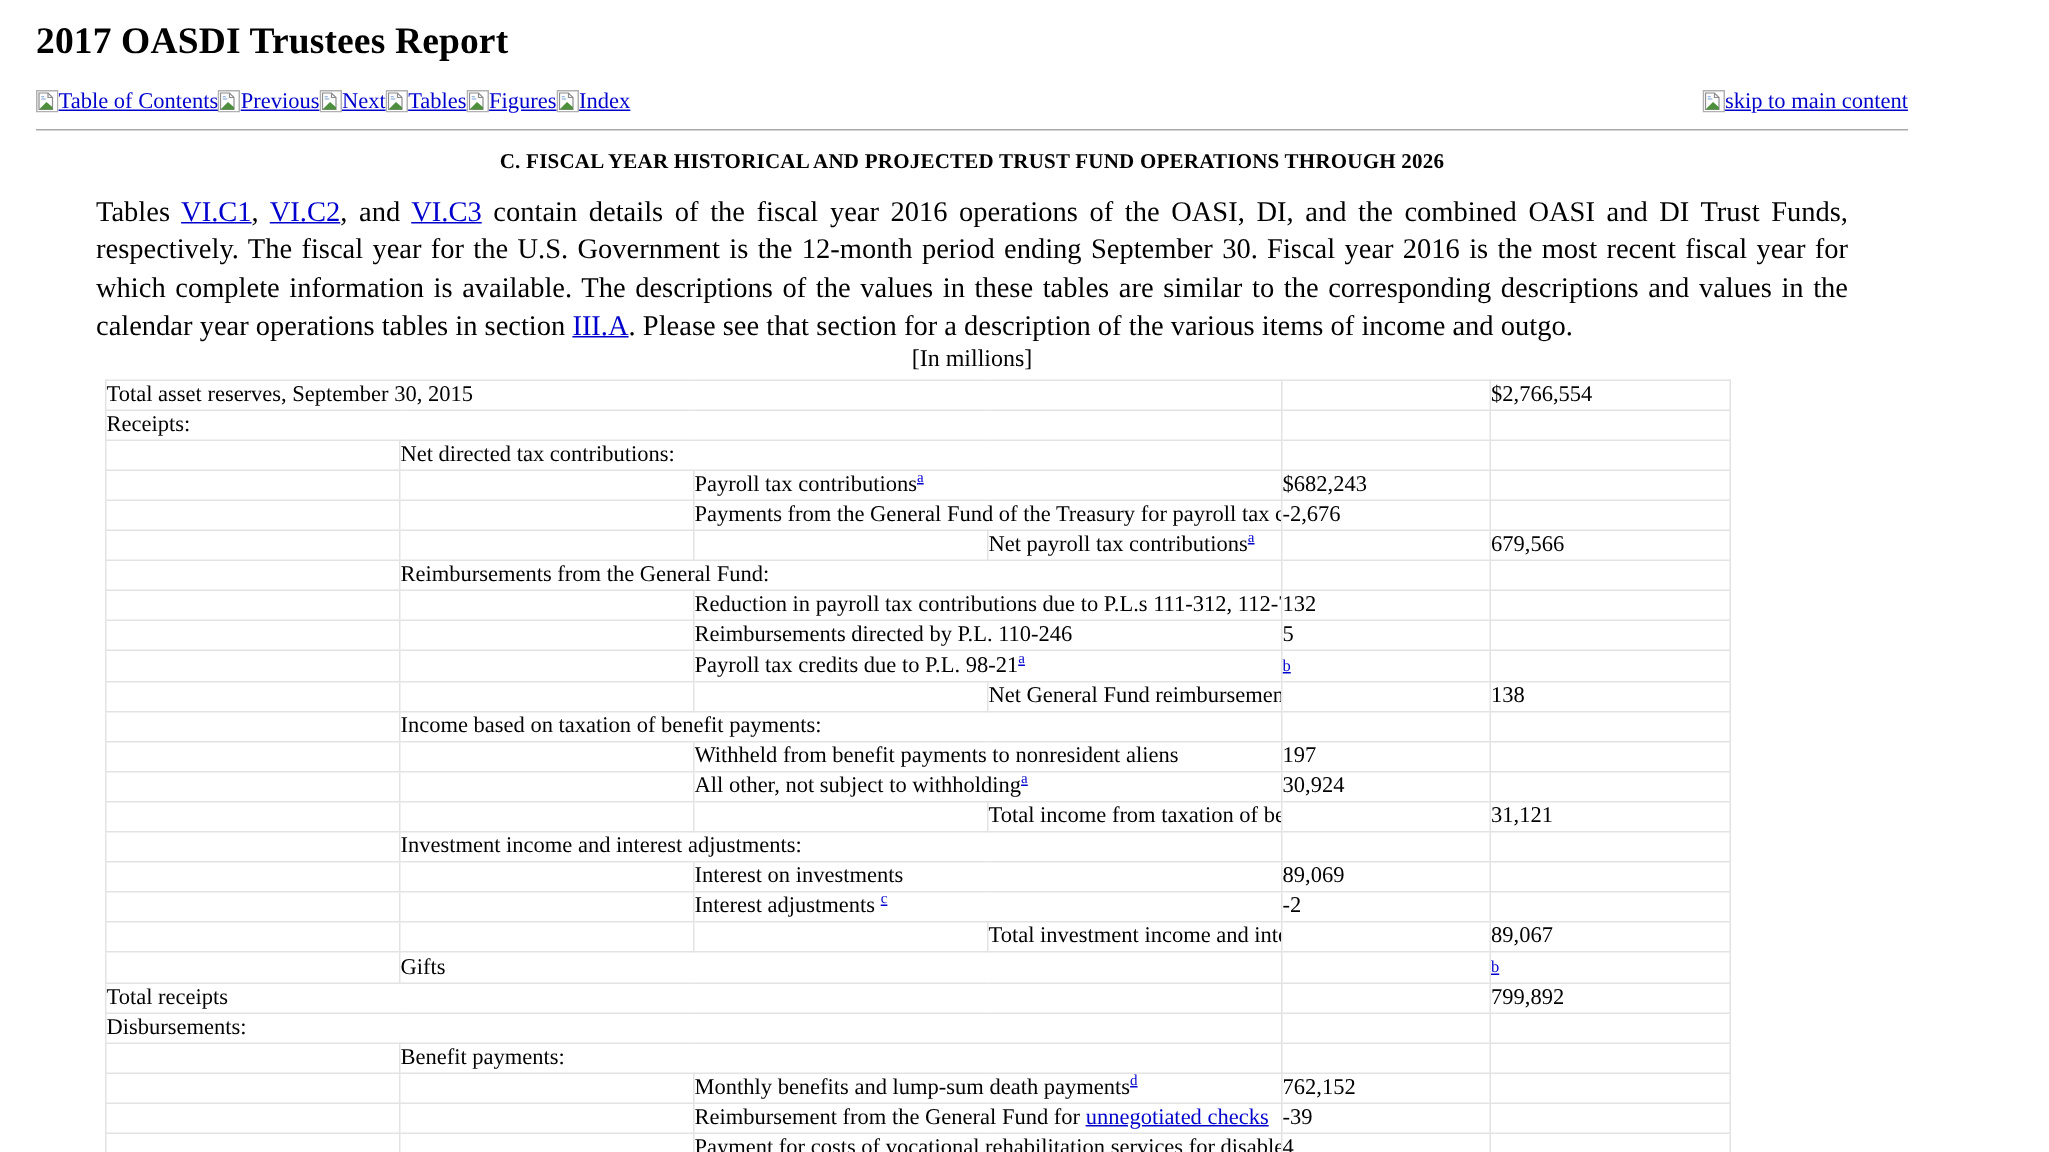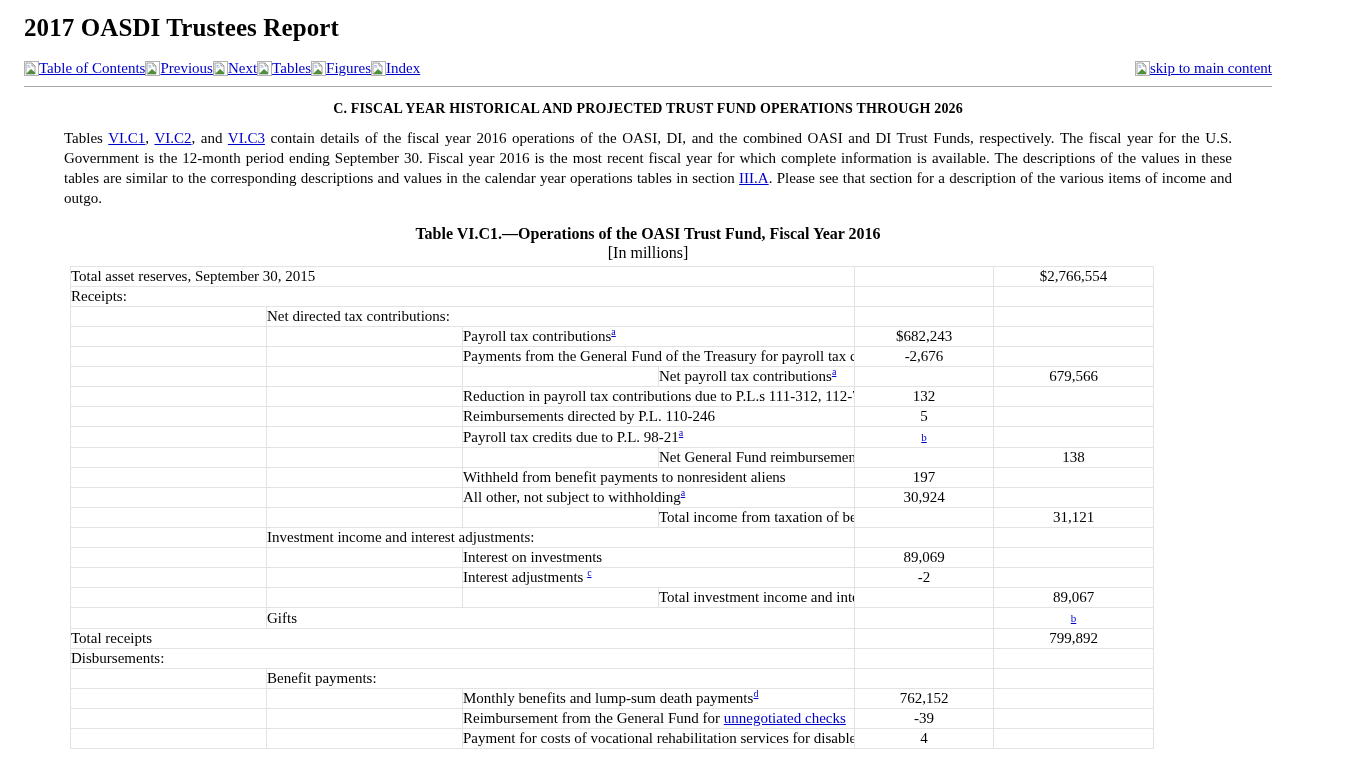"Tables VI.C1, VI.C2, and VI.C3" p.intro { font-size: 15px -> 19px }
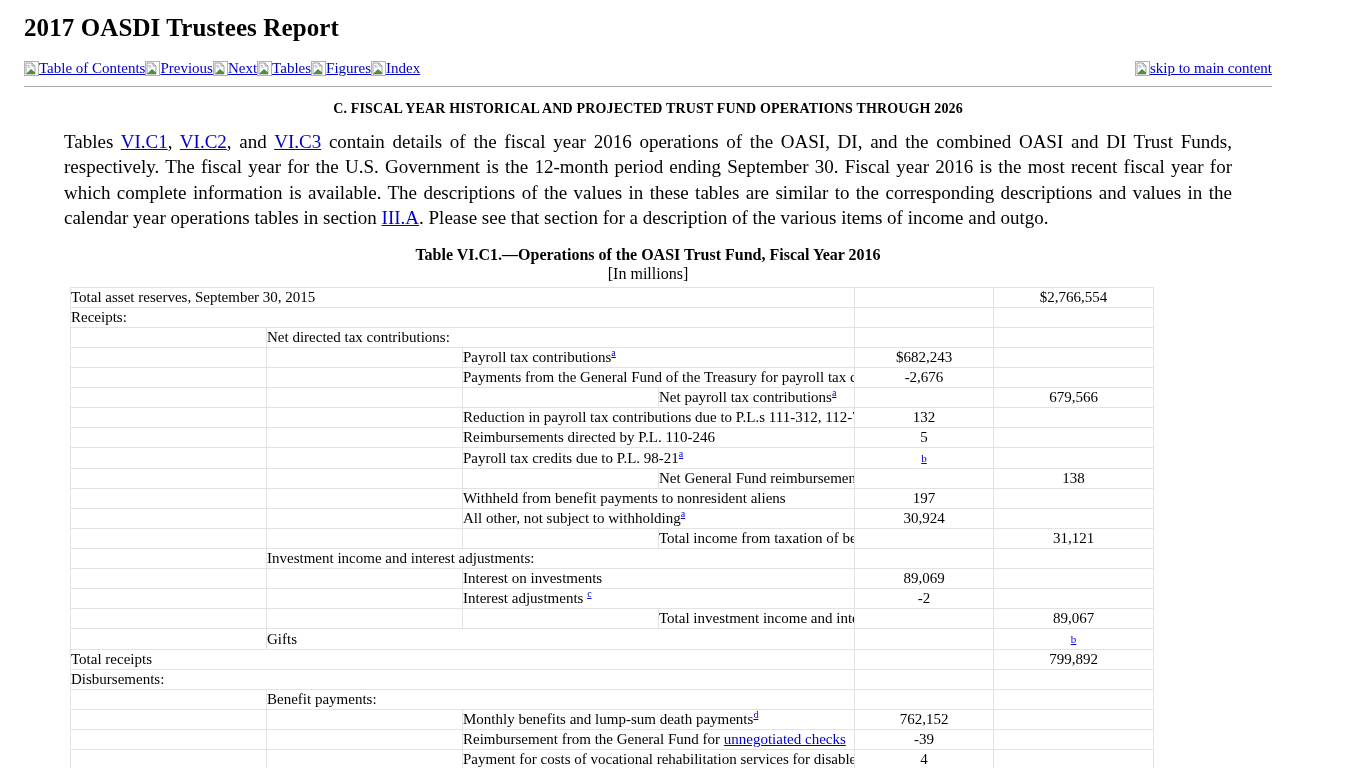"Table VI.C1.—Operations of the OASI" div.table-title { html: <div>Table VI.C1.—Operations of the OASI Trust Fund, Fiscal Year 2016</div> -> none }
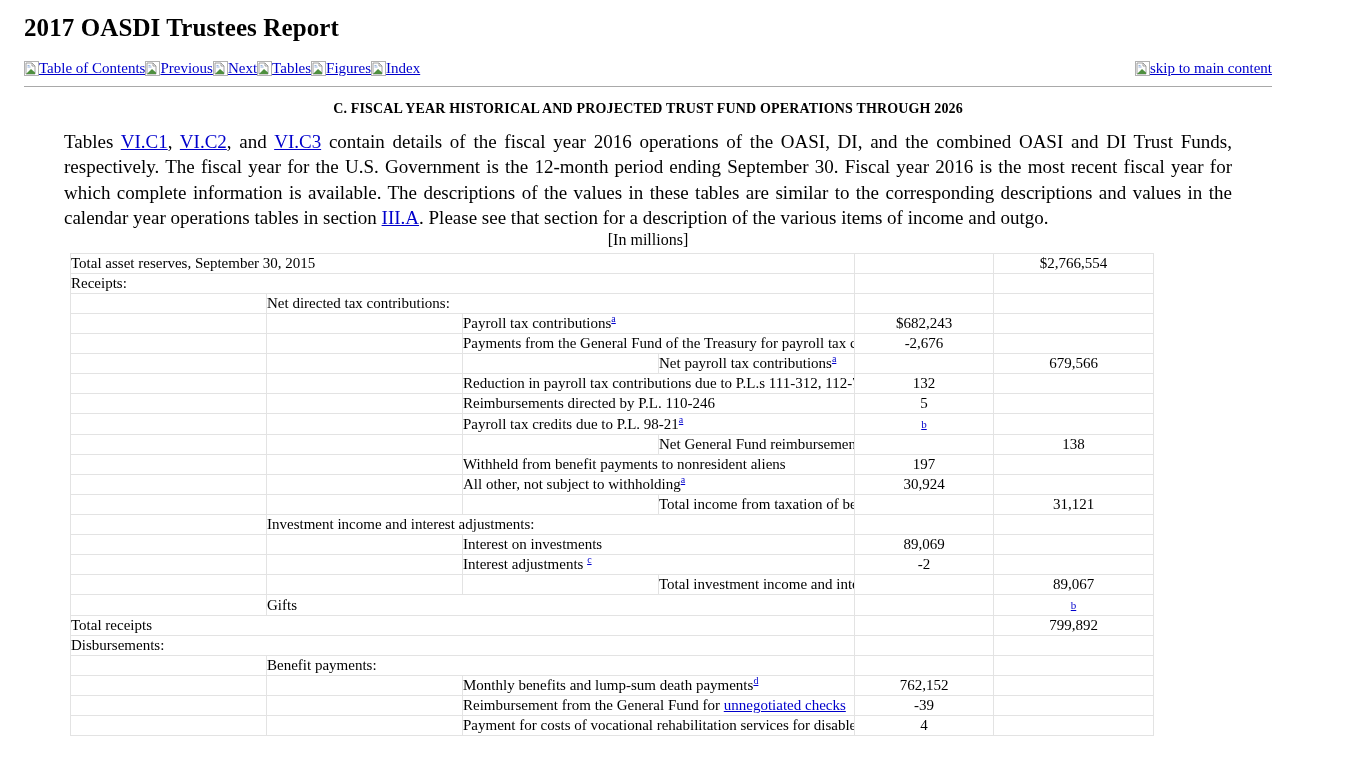"$2,766,554" td.num { text-align: center -> left }
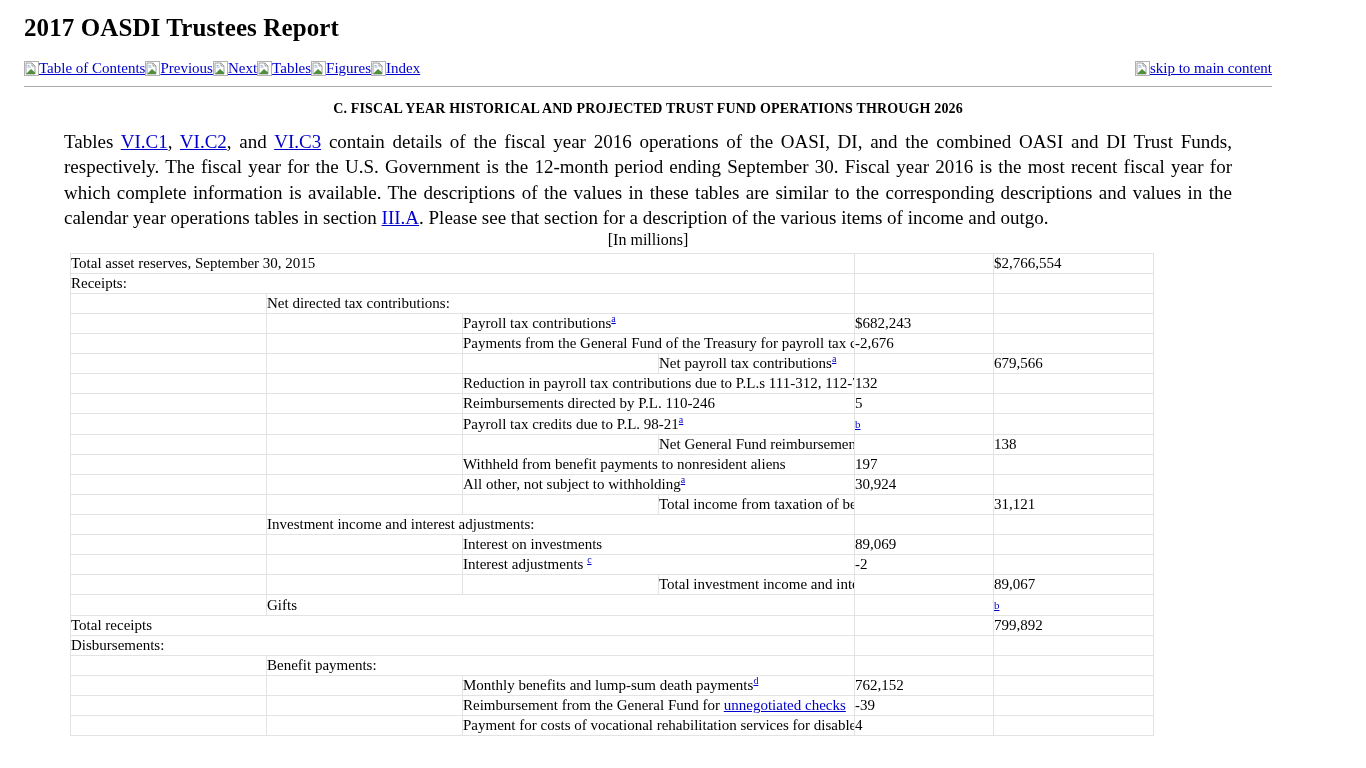"Reimbursements from the General Fund:" tr { html: none -> <tr> <td></td> <td>Reimbursements from the General Fund:</td> <td></td> <td></td> </tr> }
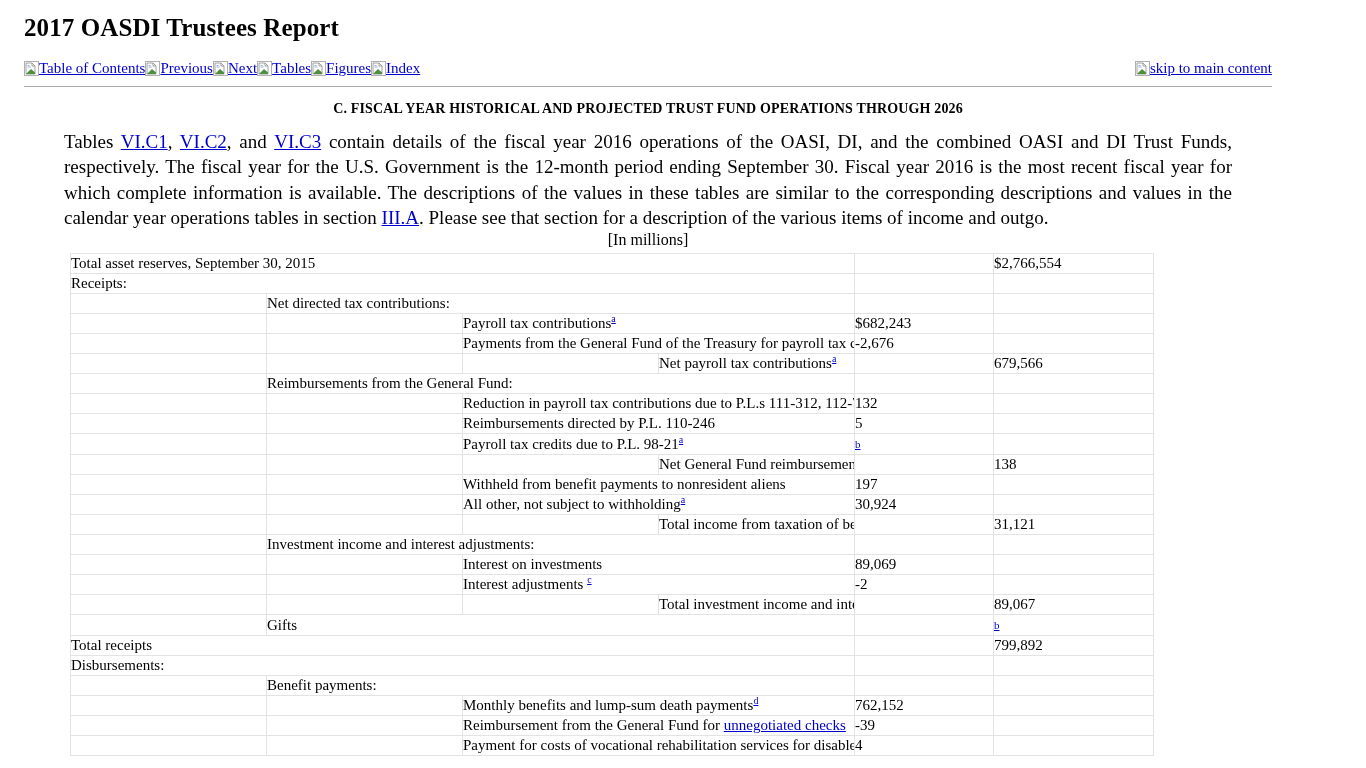"Income based on taxation of" tr { html: none -> <tr> <td></td> <td>Income based on taxation of benefit payments:</td> <td></td> <td></td> </tr> }
